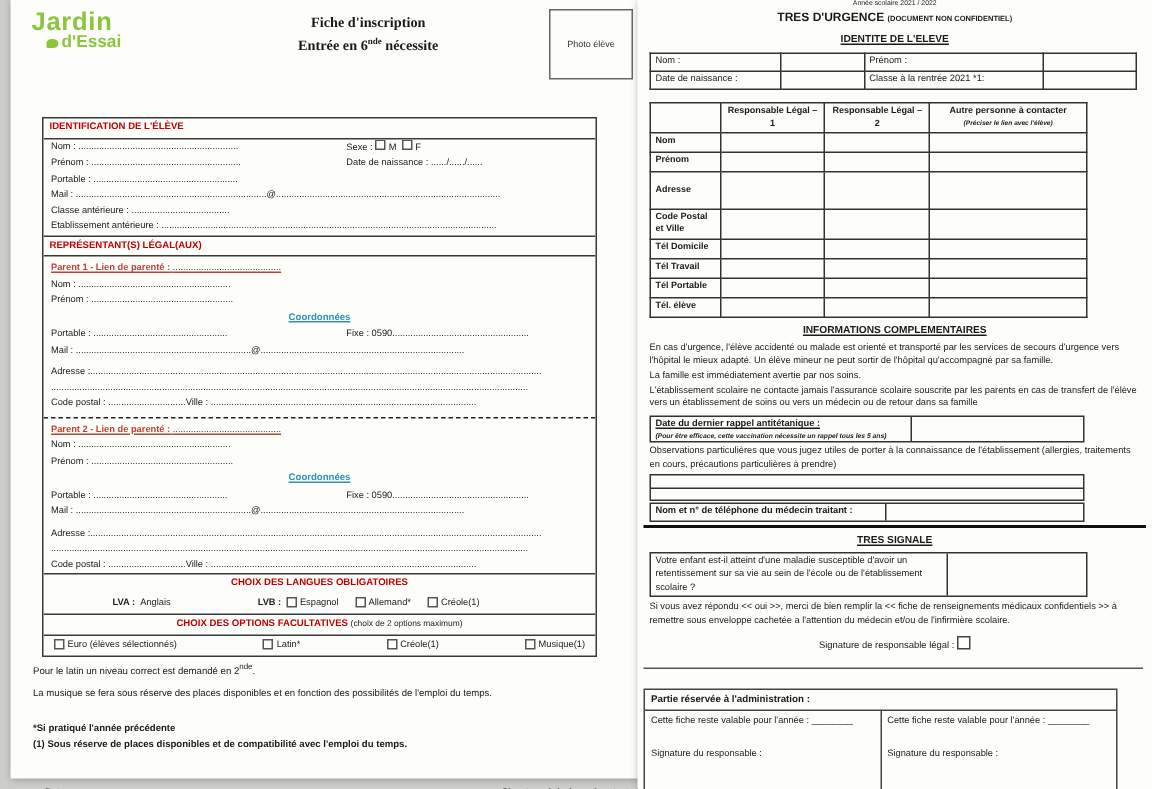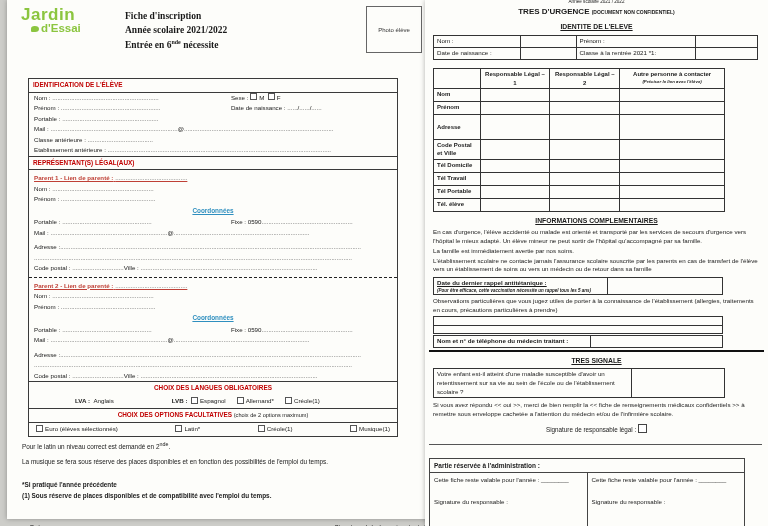"Fiche d'inscription" .lp-title { text-align: left -> center }
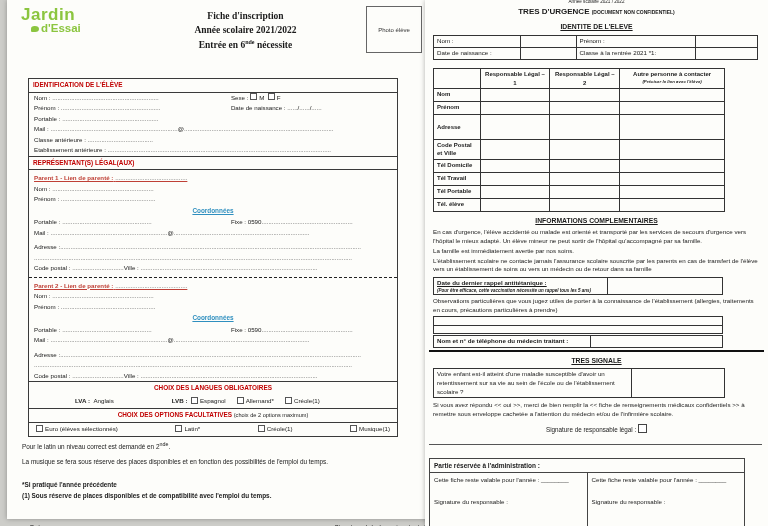"Année scolaire 2021/2022" div { html: <div>Année scolaire 2021/2022</div> -> none }
